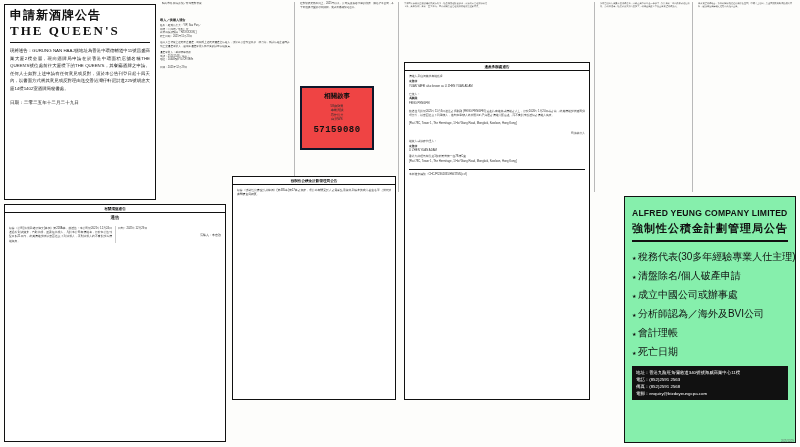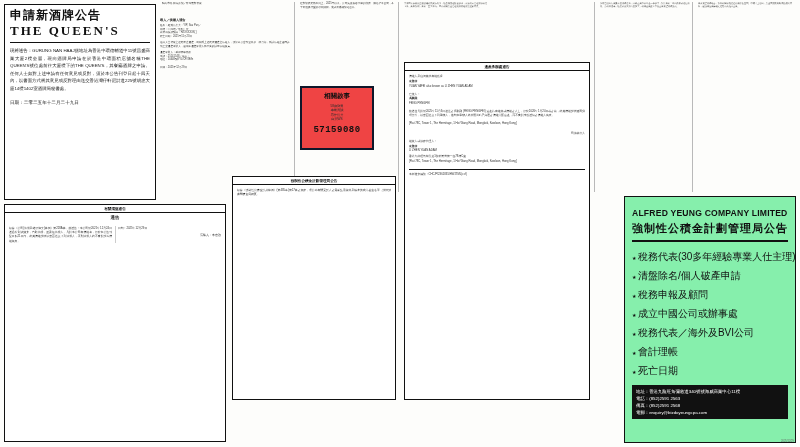"稅務申報及顧問" li { html: <li>稅務申報及顧問</li> -> none }
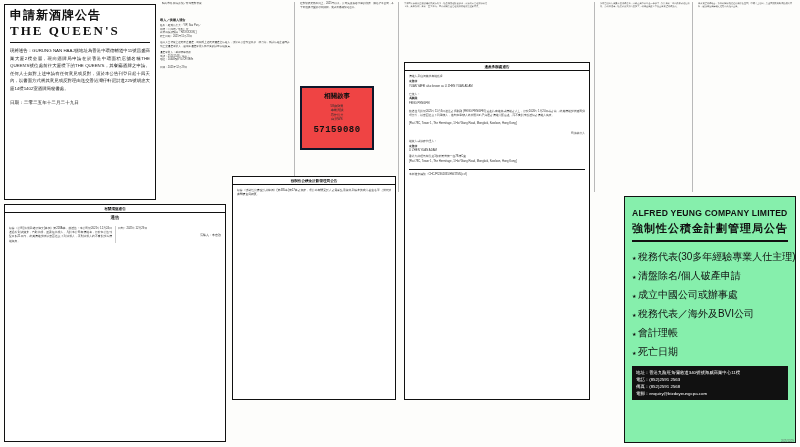"稅務代表／海外及BVI公司" li { text: 稅務代表 -> 分析師認為 }
